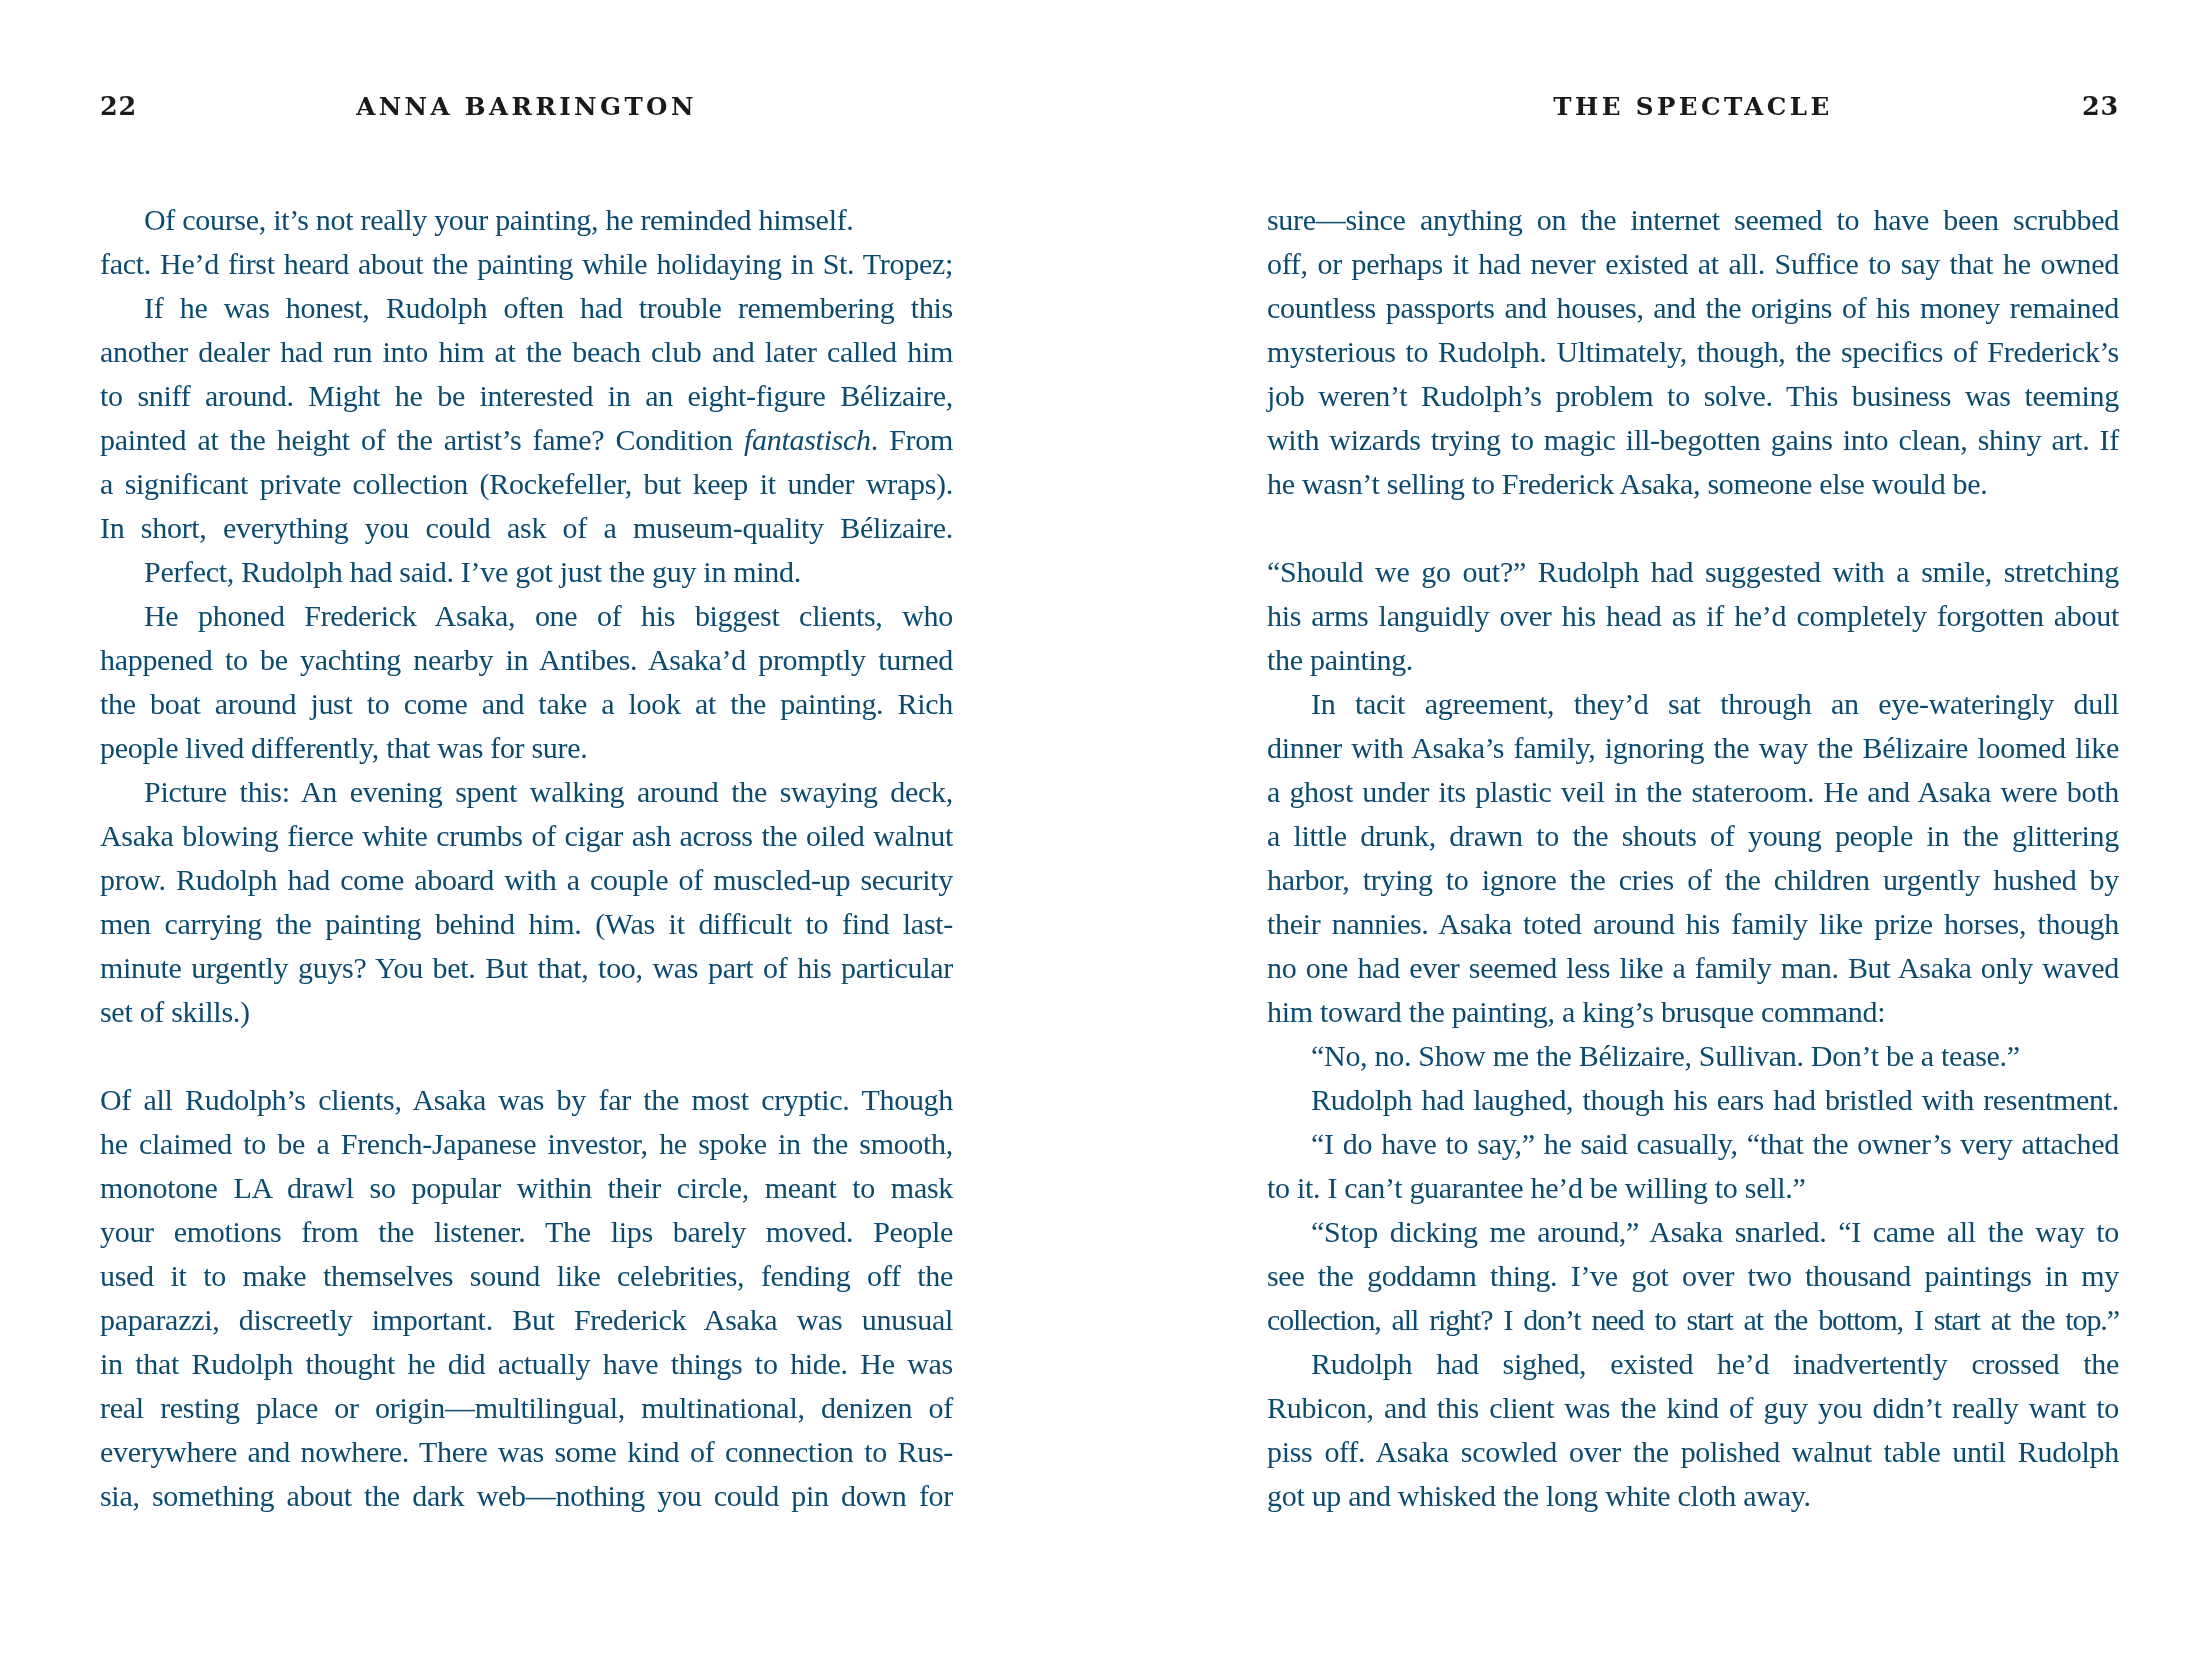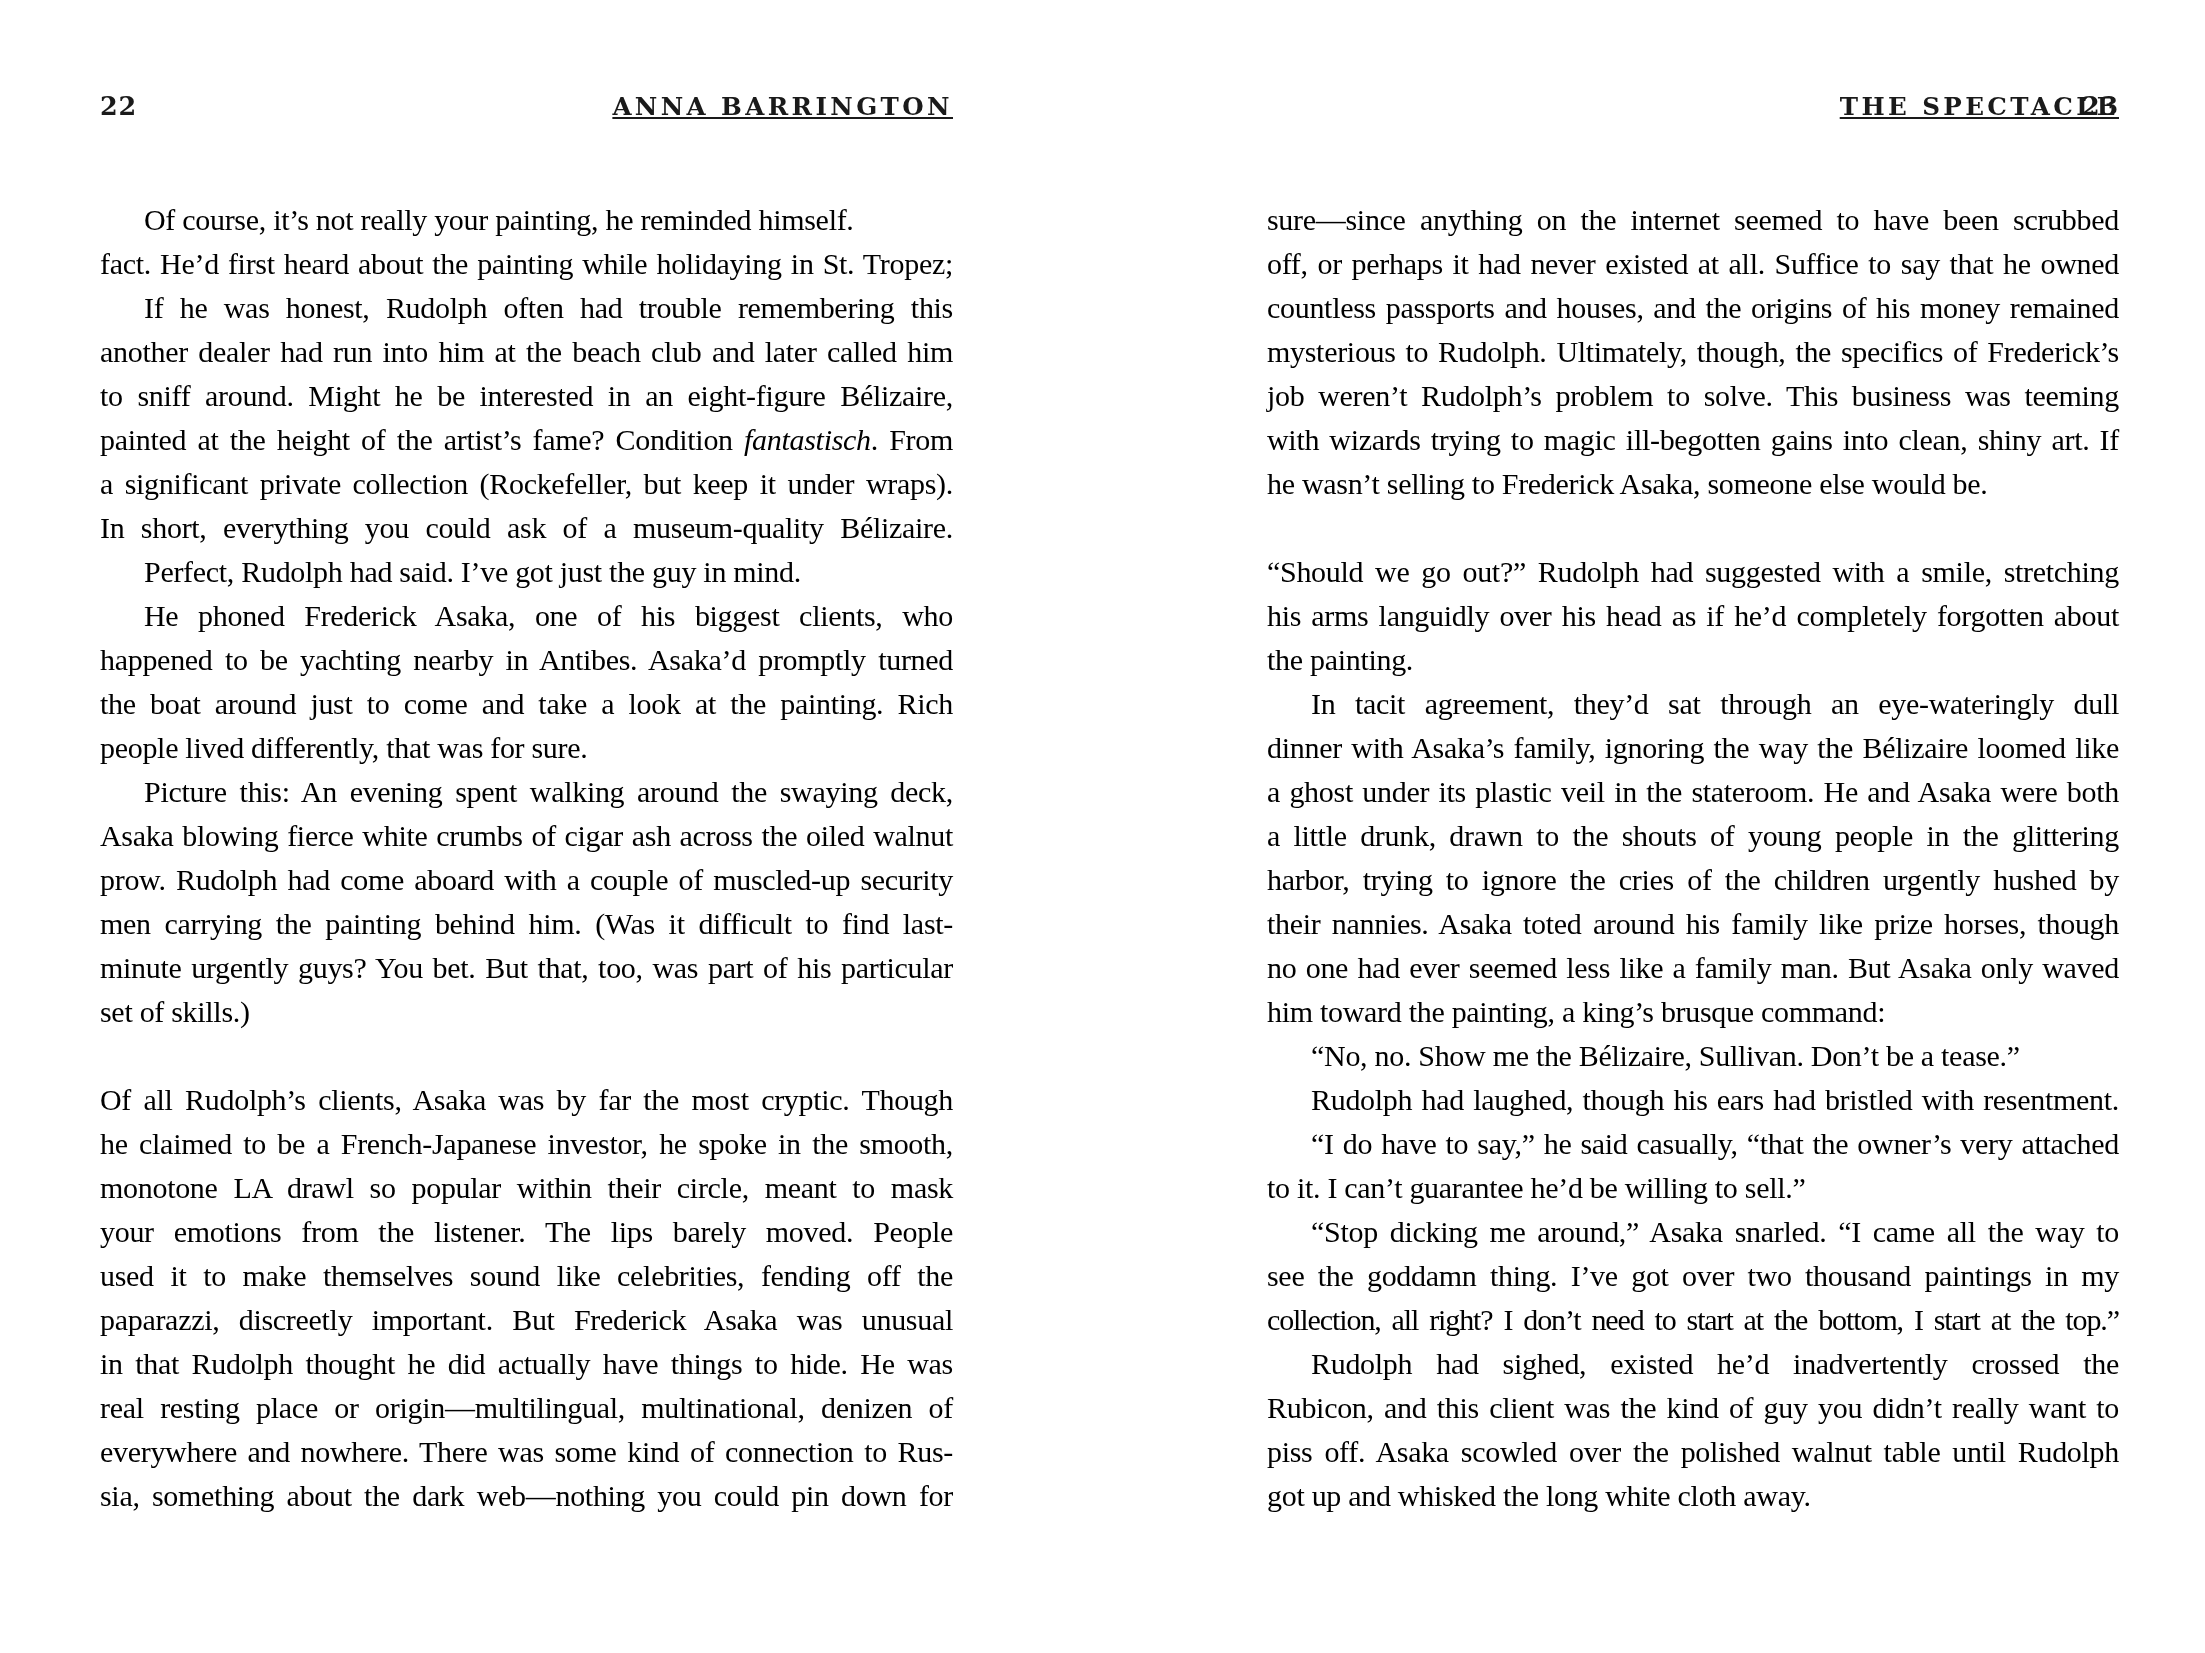"ANNA BARRINGTON" .running-title { text-align: right -> center; text-decoration: underline -> none }
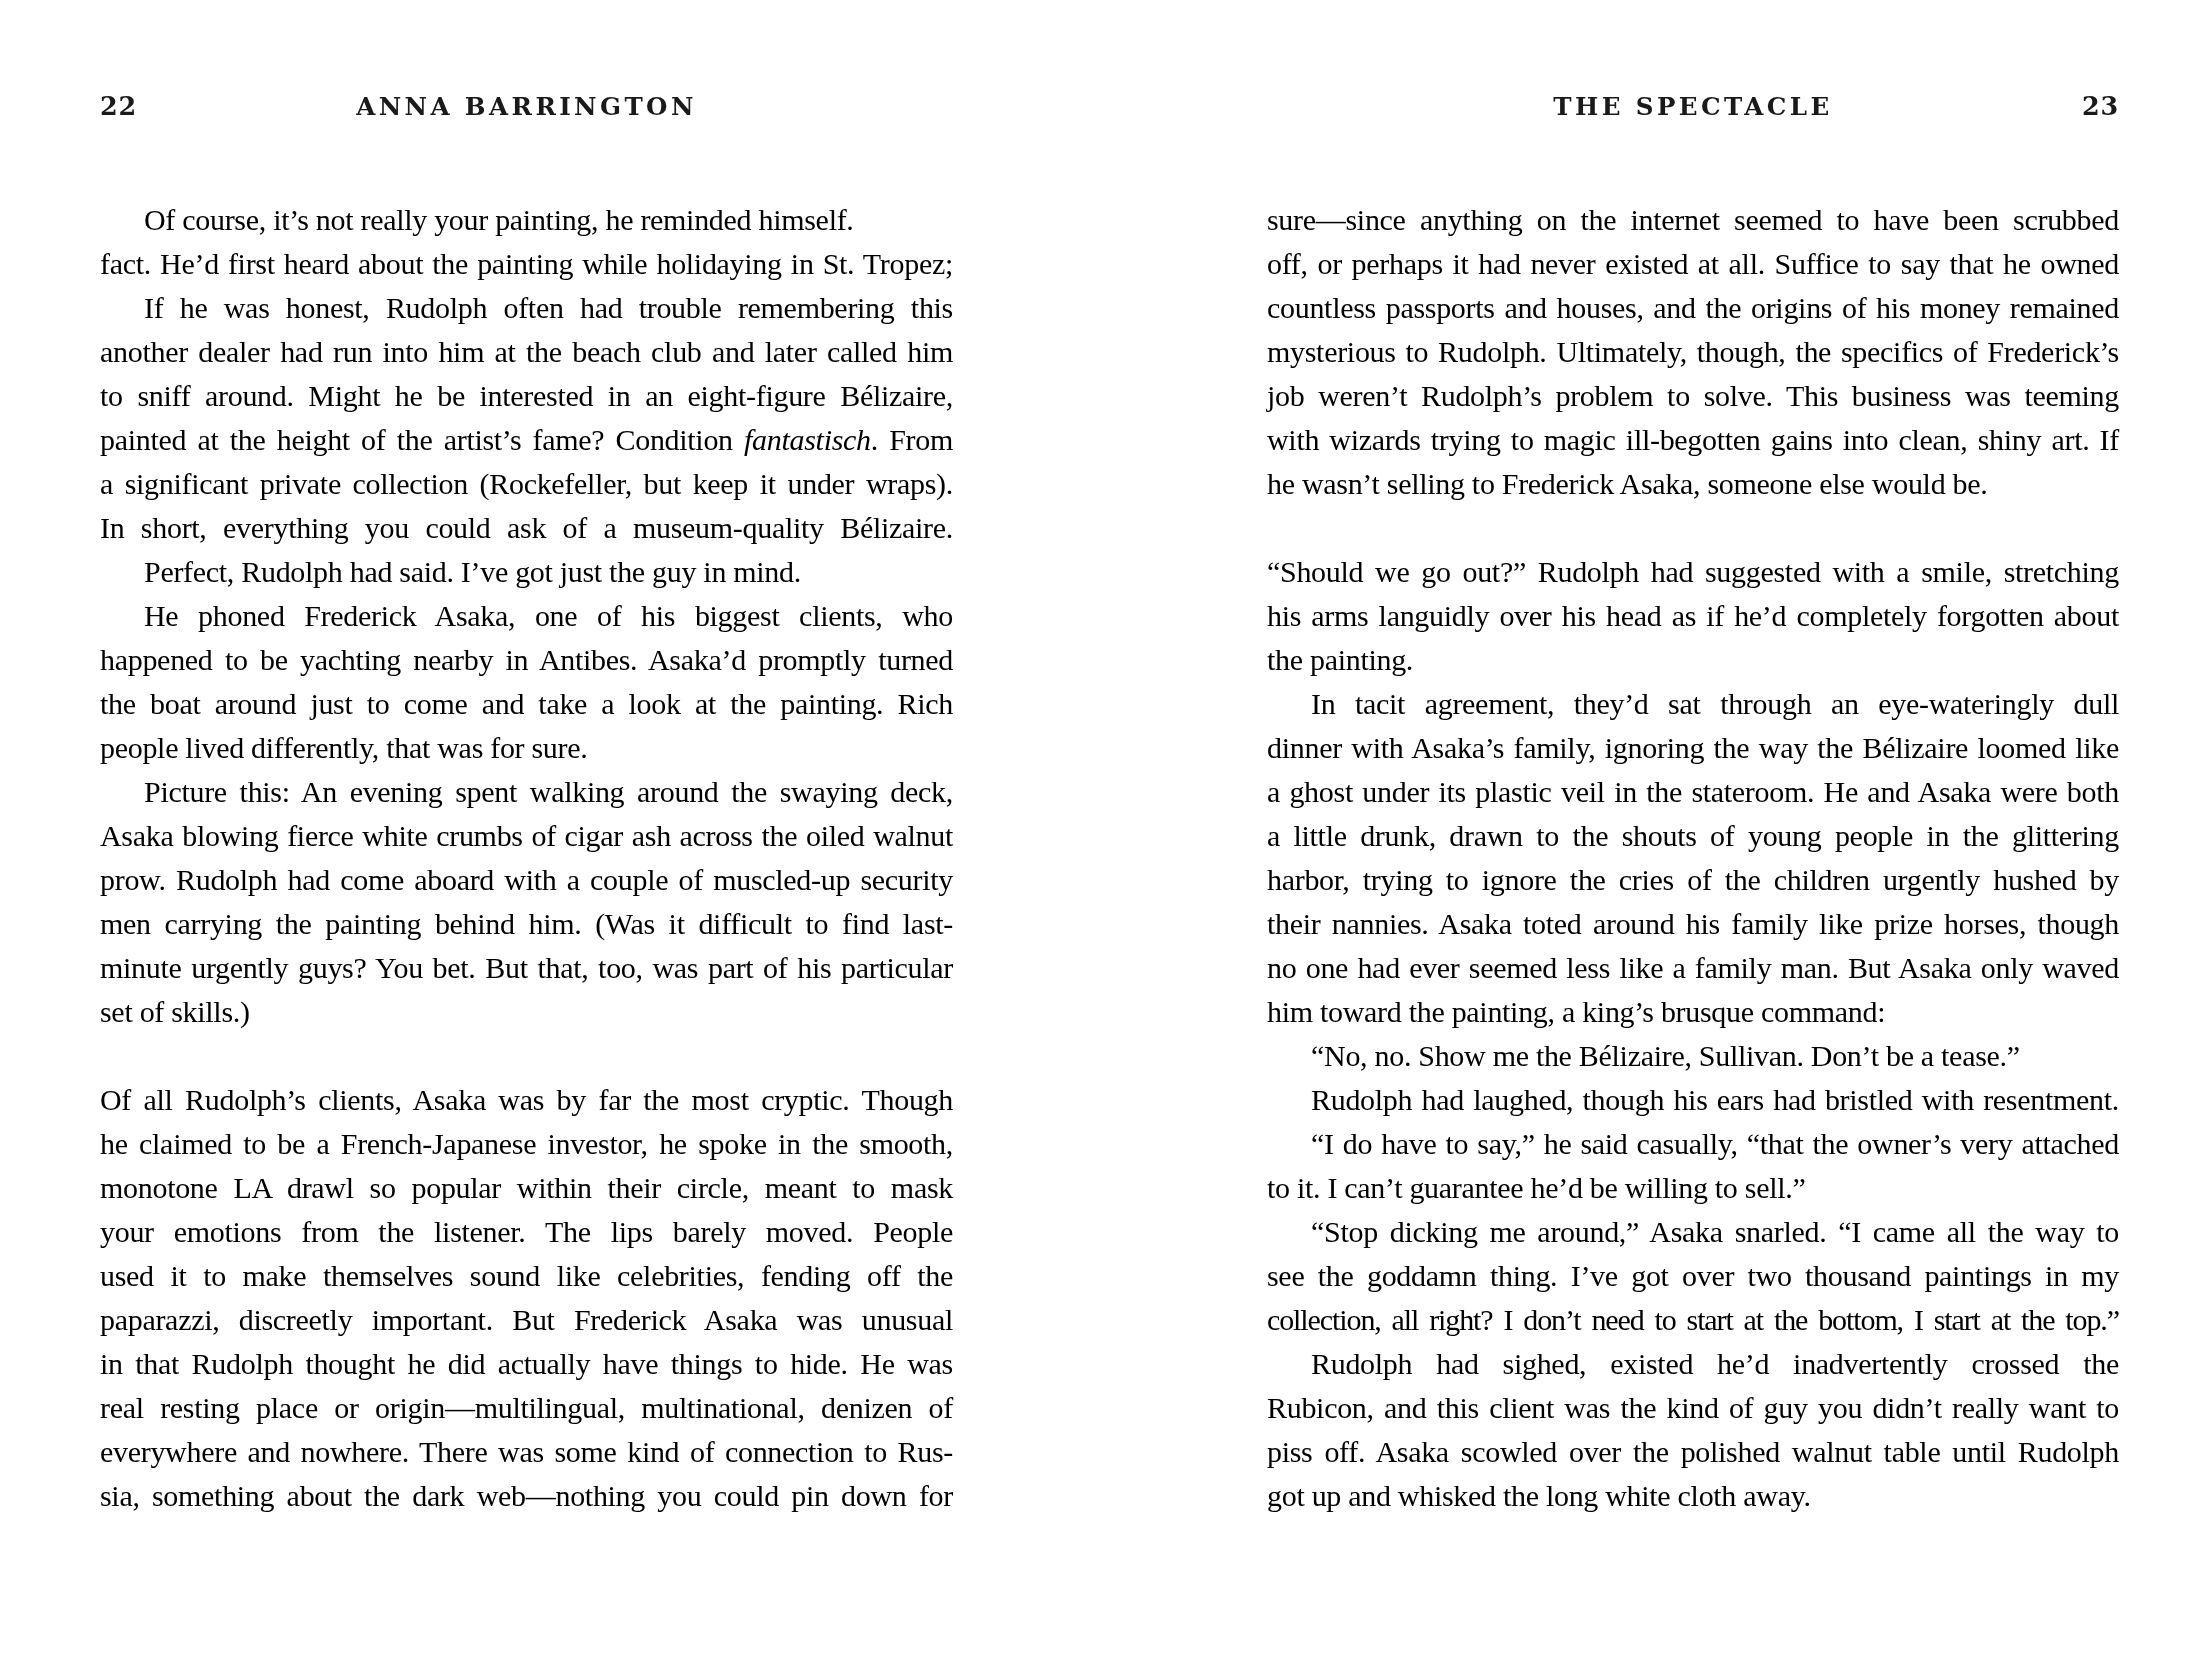"Of course, it’s not really" .body-text { color: #000000 -> #0c4a6e }
